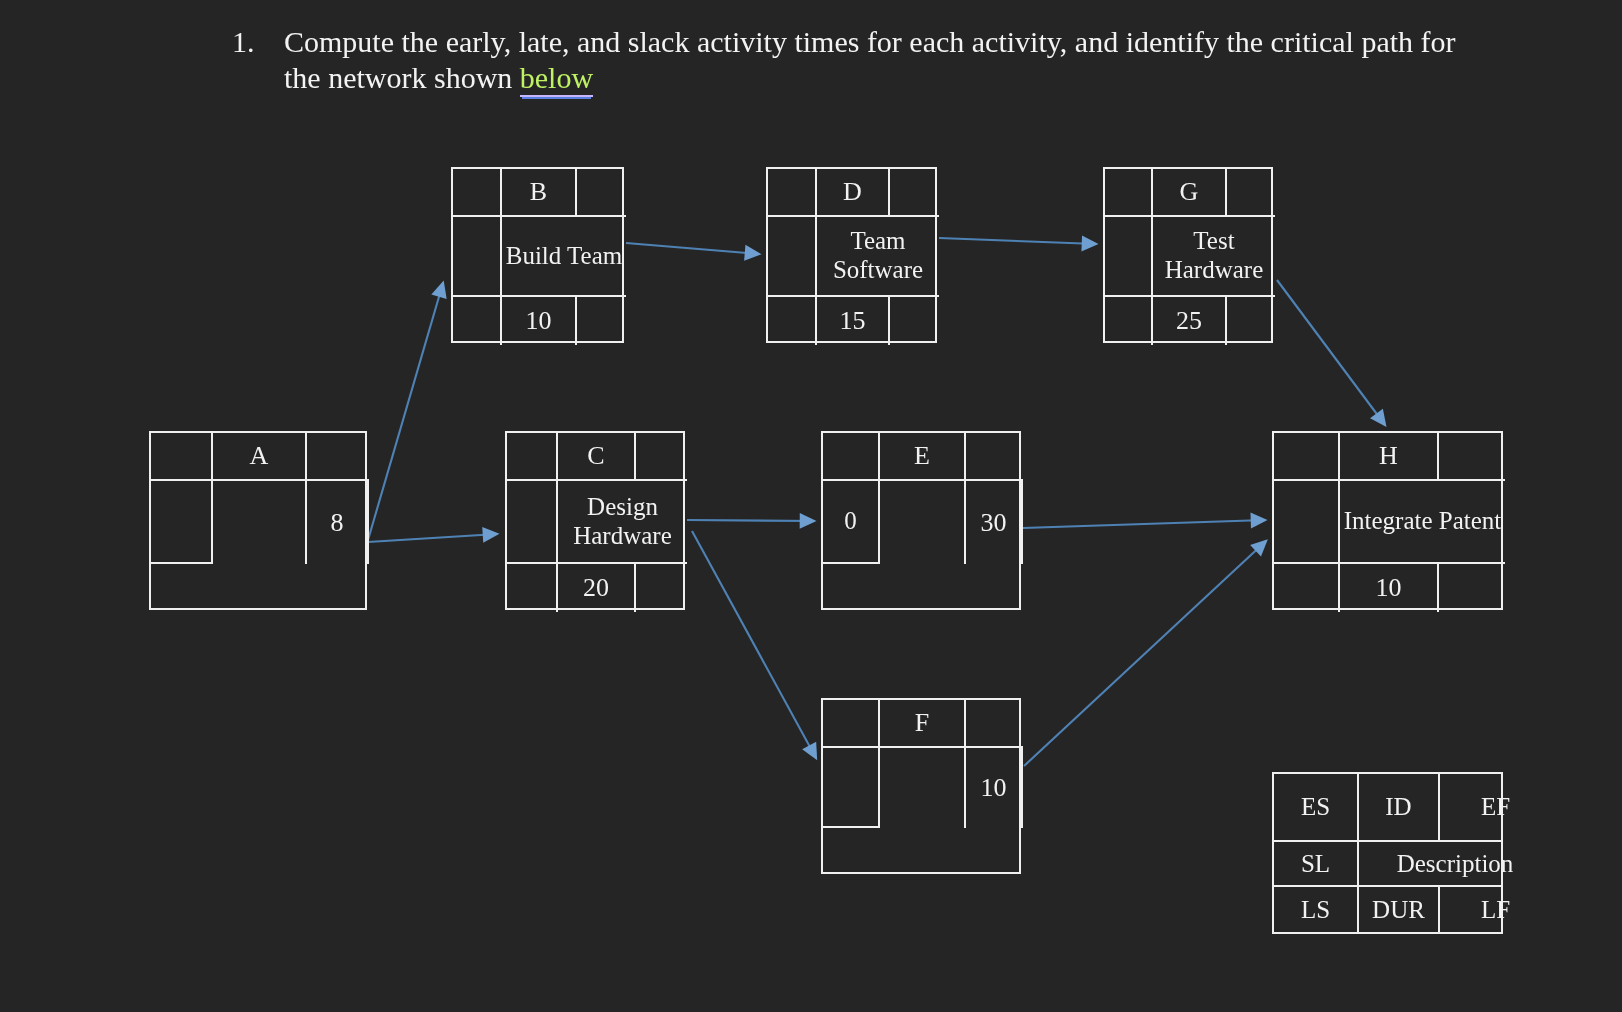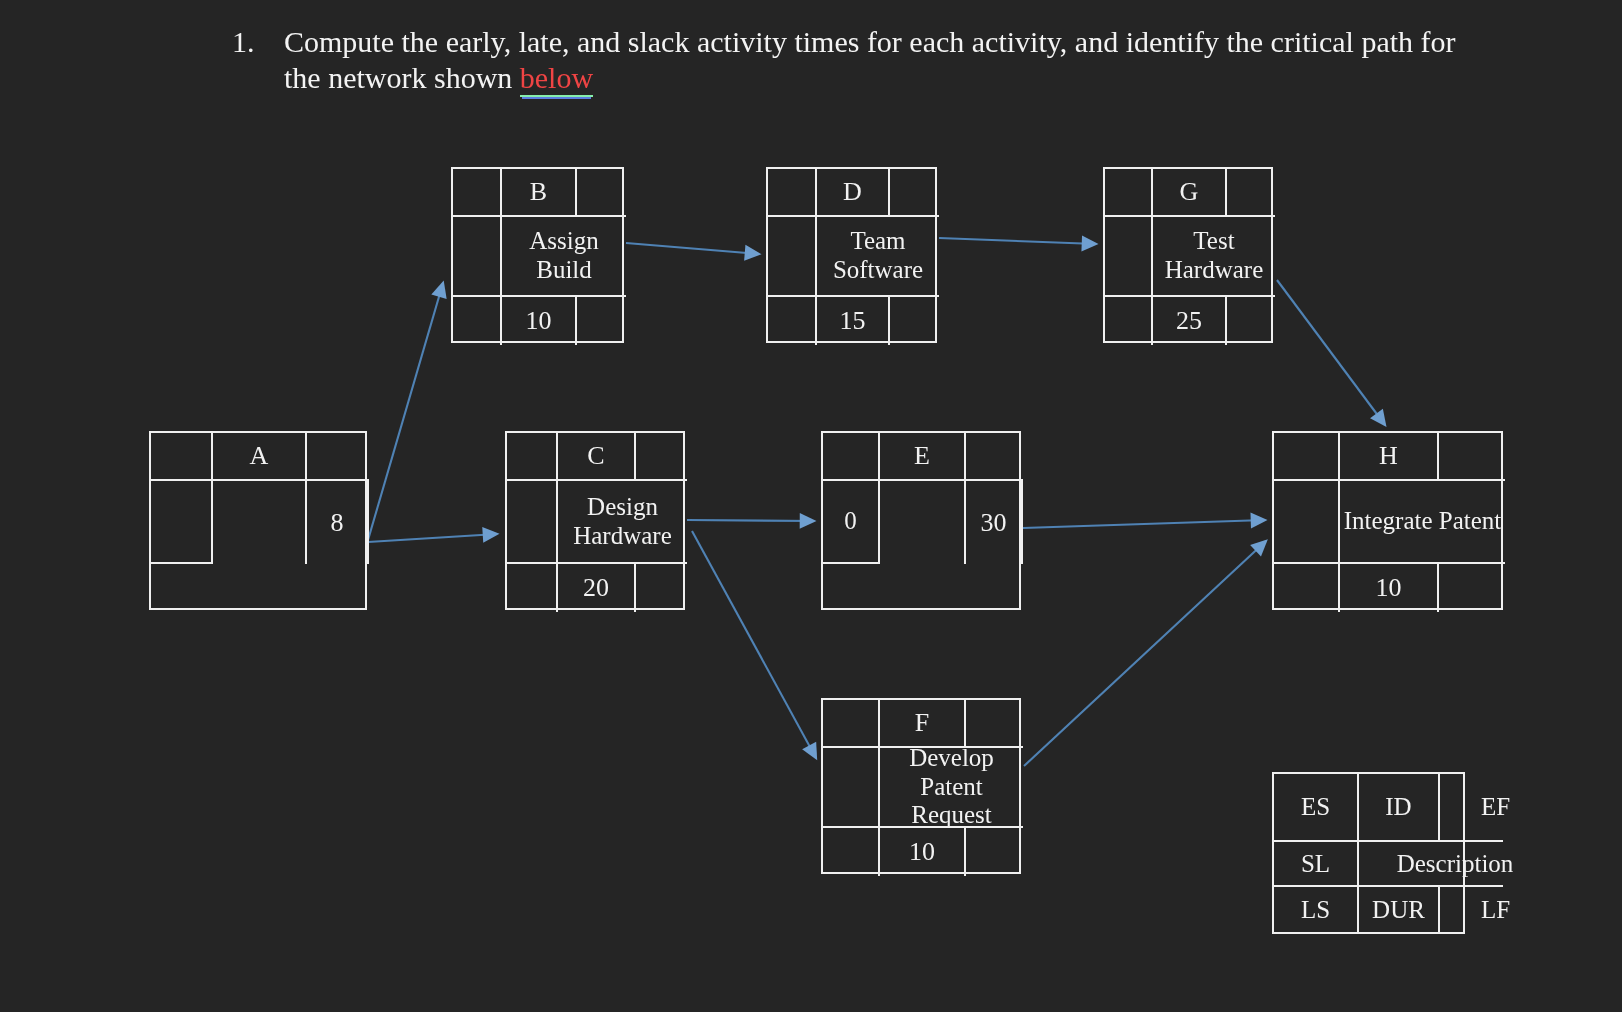"below" .ulink { border-bottom: 2px solid #86efac -> 2px solid #c4b5fd; color: #ef4444 -> #bef264 }
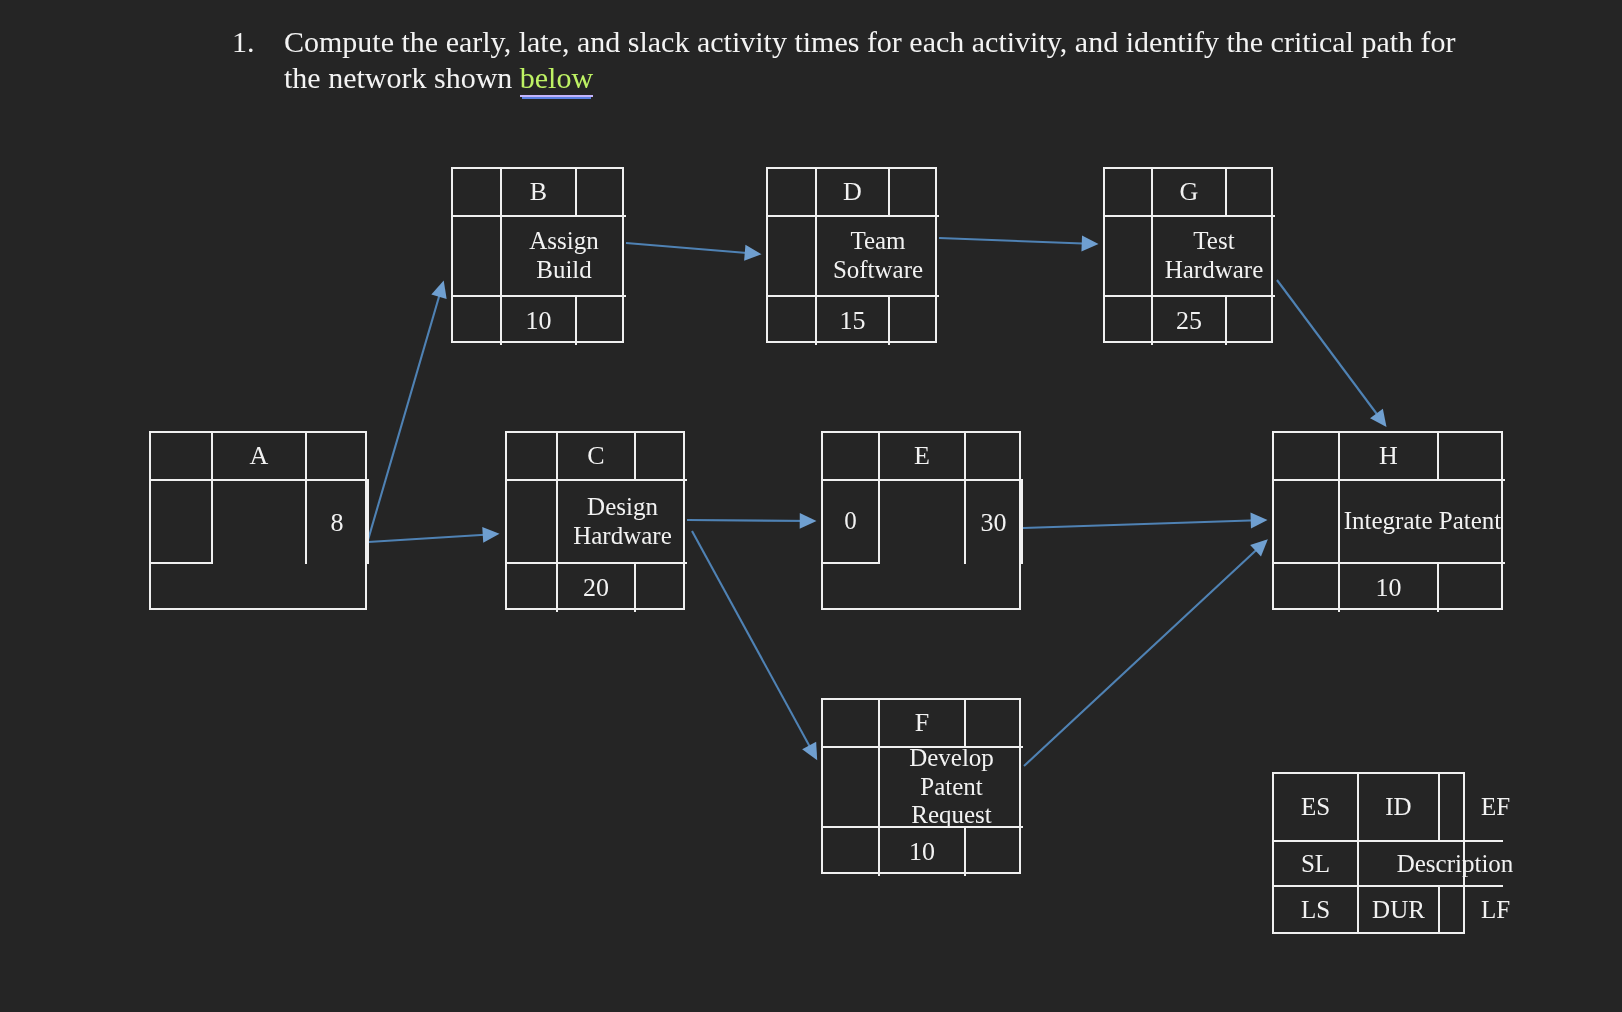"Assign Build" div.cell { text: Assign Build -> Build Team }
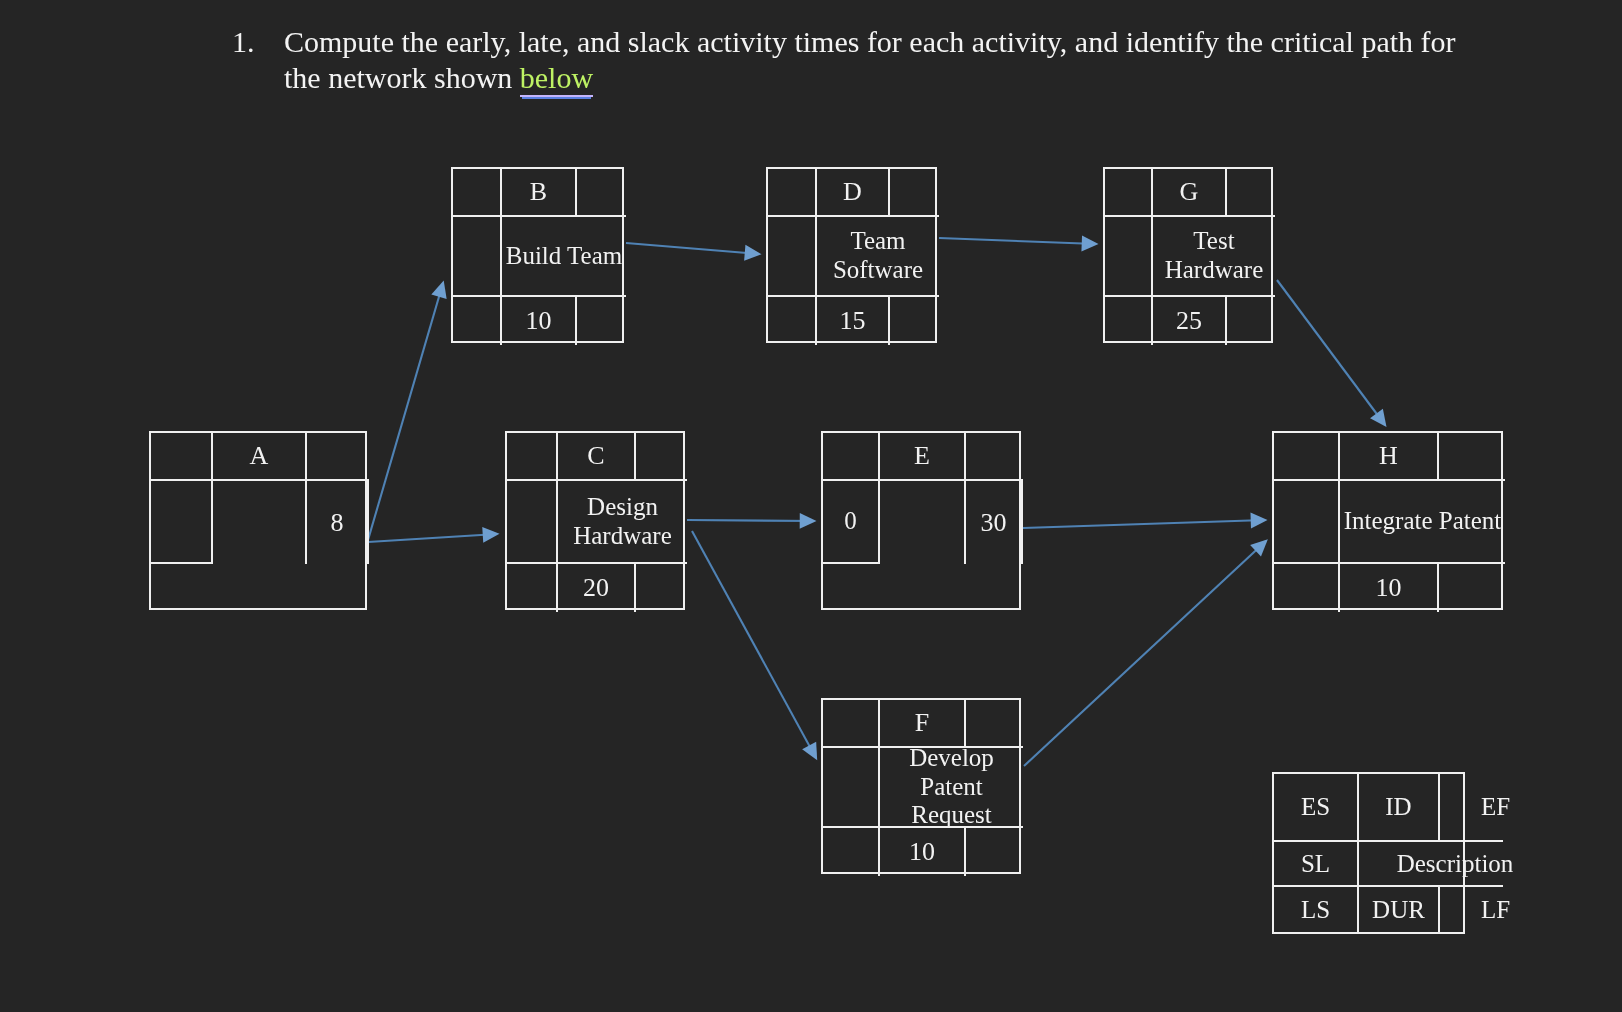"Develop Patent Request" div.cell { html: <div>Develop Patent Request</div> -> none }
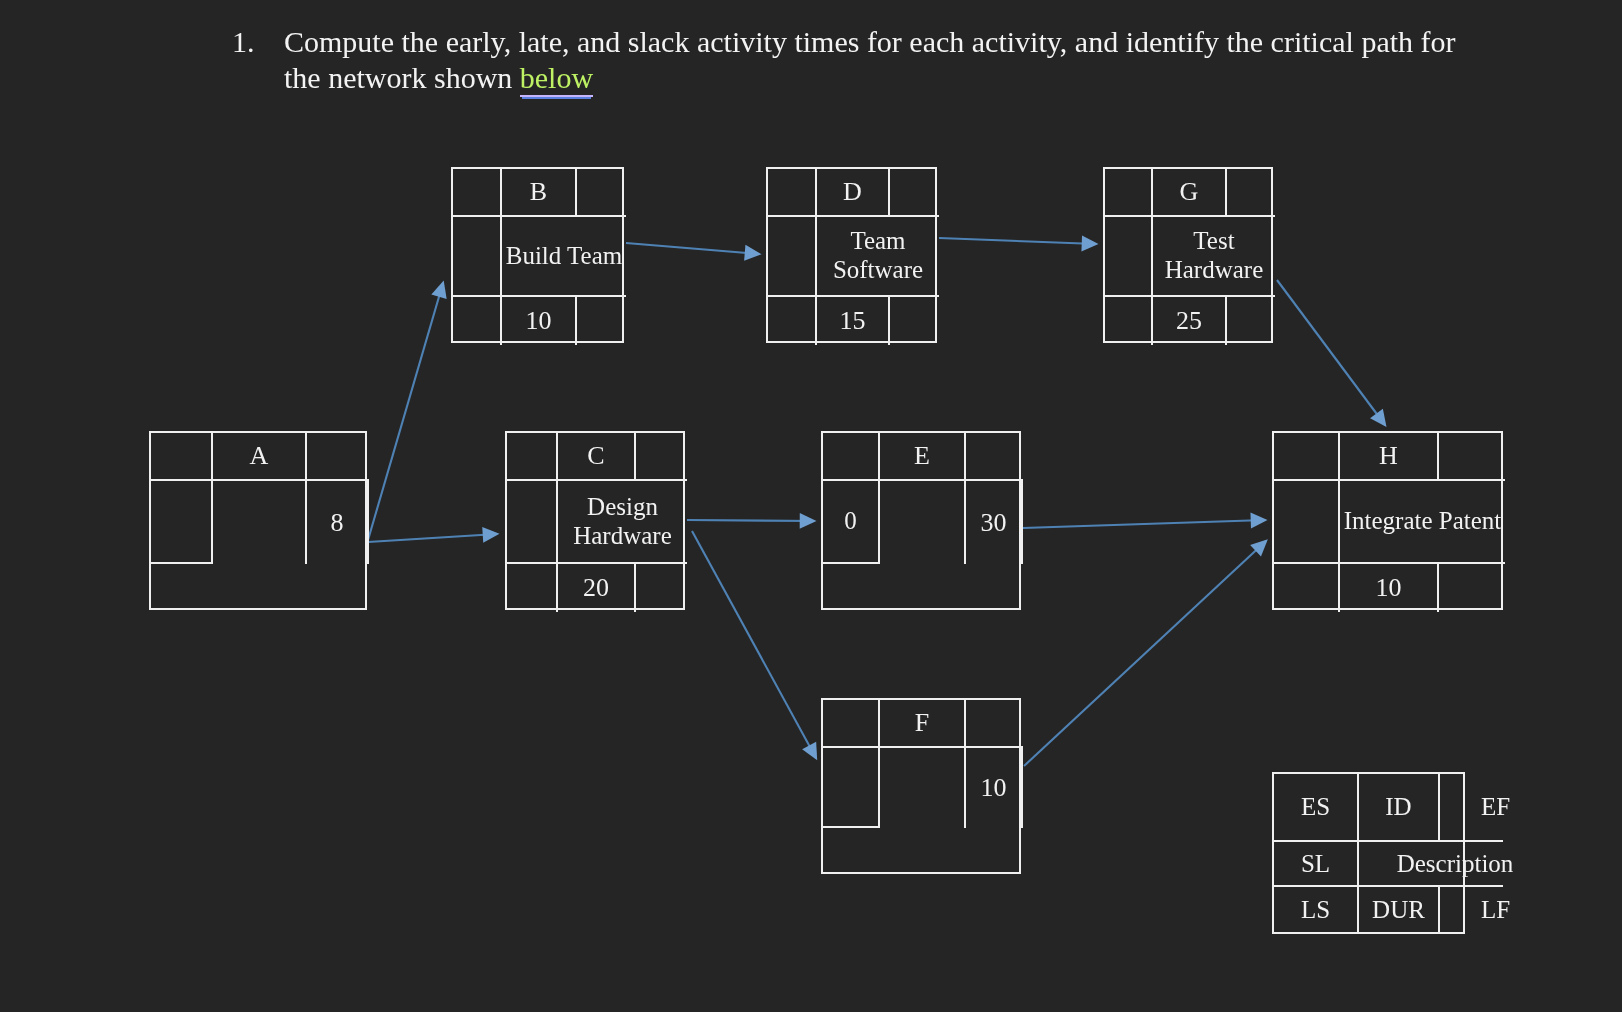"ES" #legend { width: 193px -> 231px }
